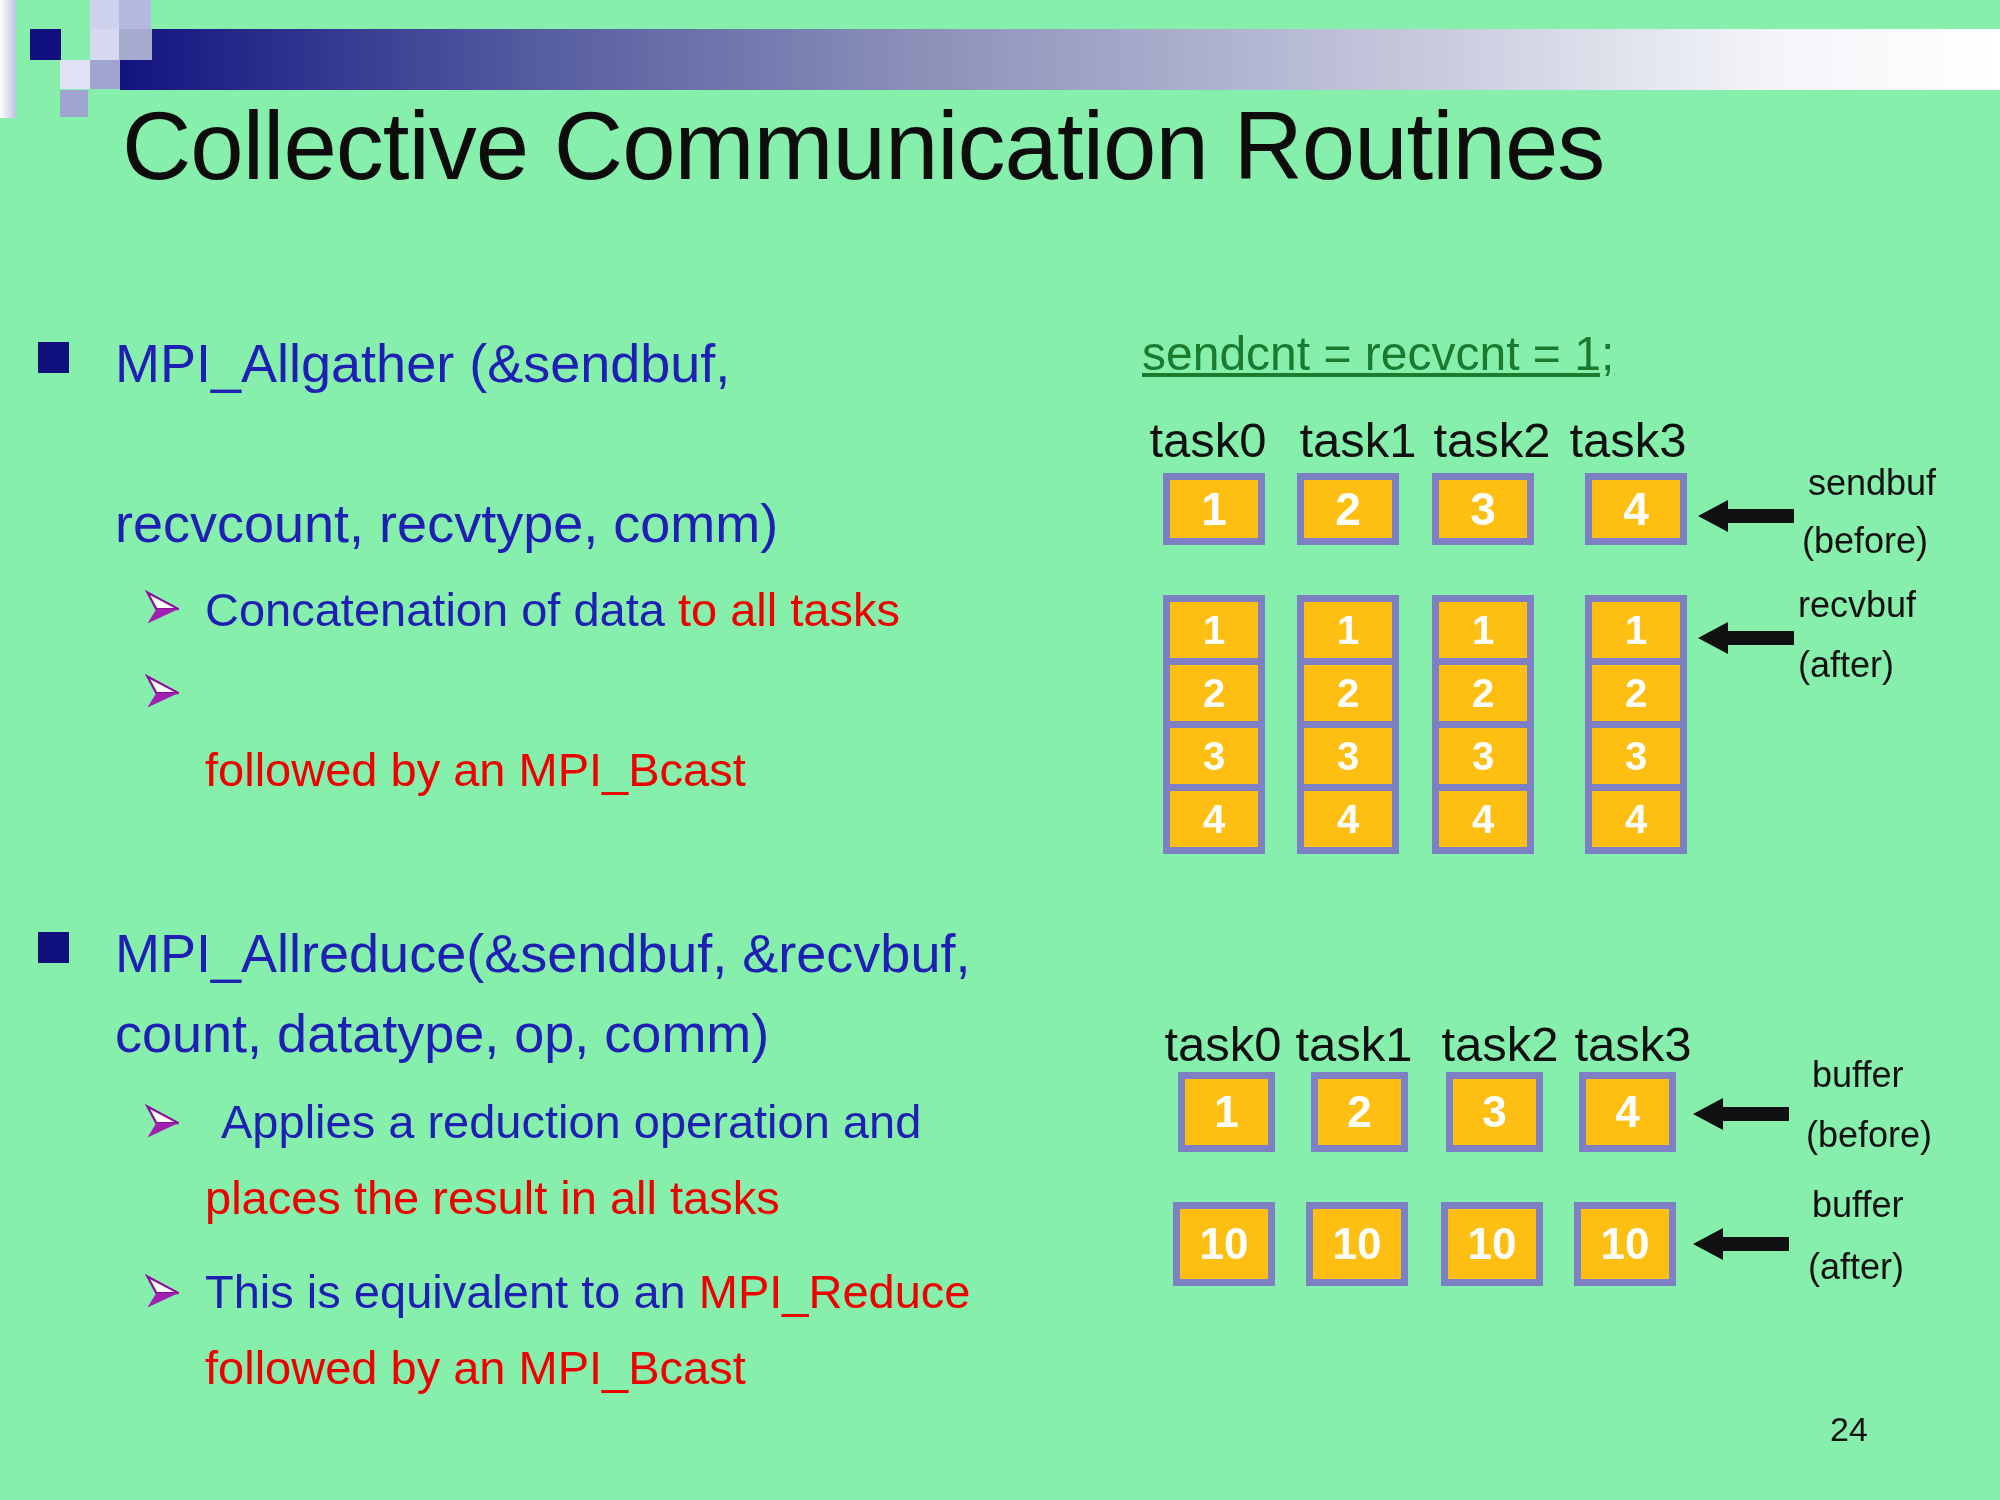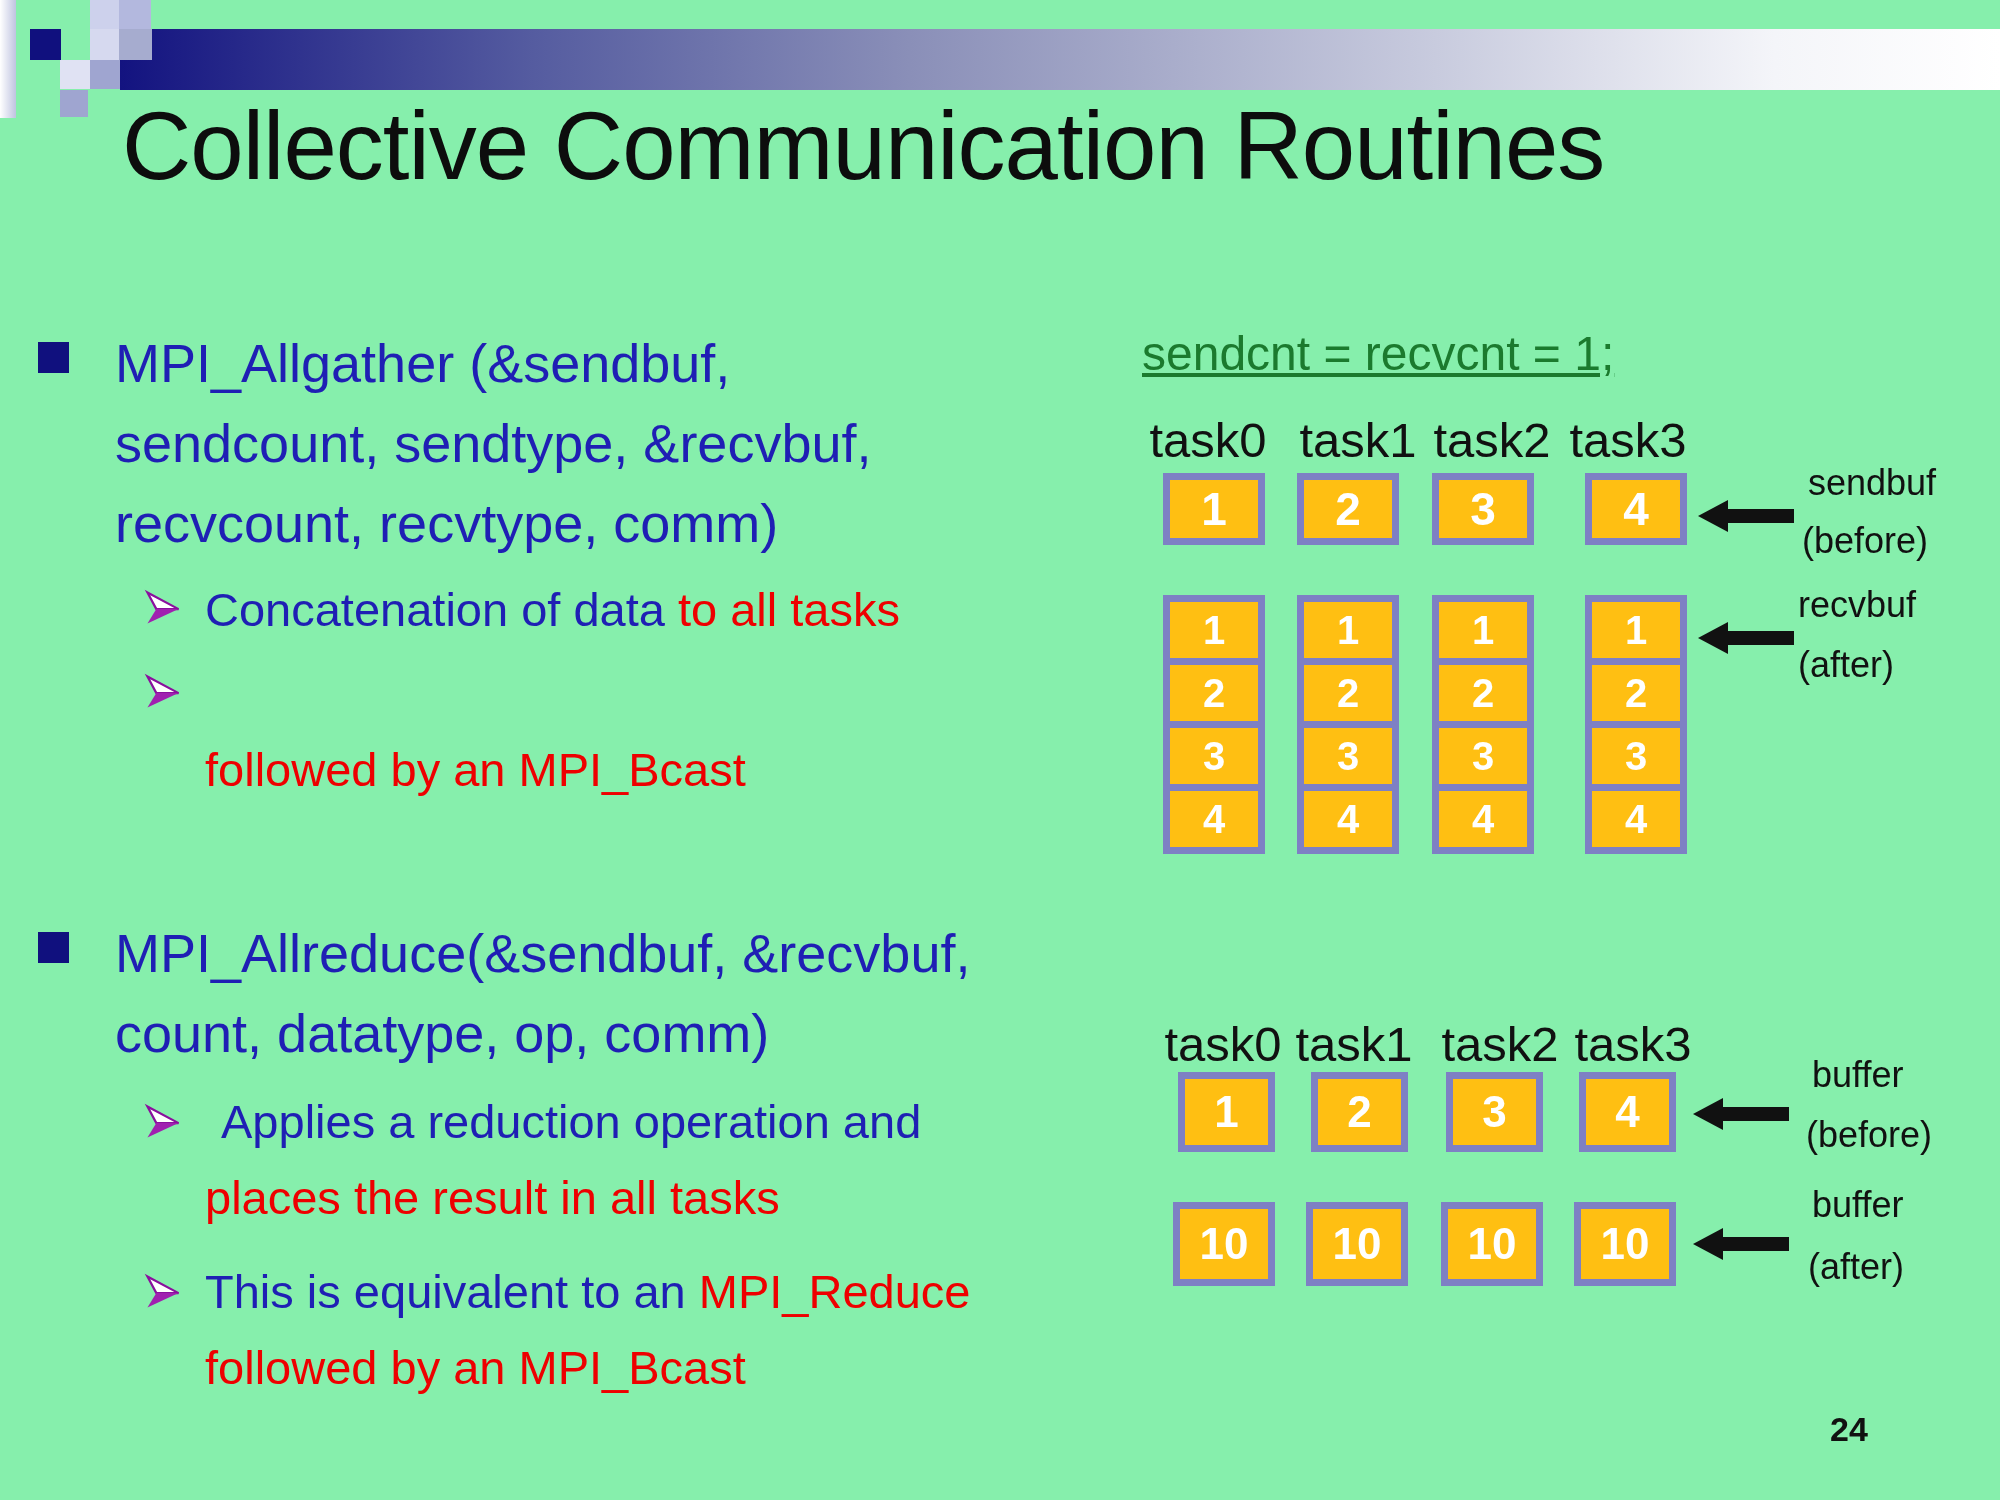"sendcount, sendtype, &recvbuf," div.main-line { html: <div>sendcount, sendtype, &amp;recvbuf,</div> -> none }
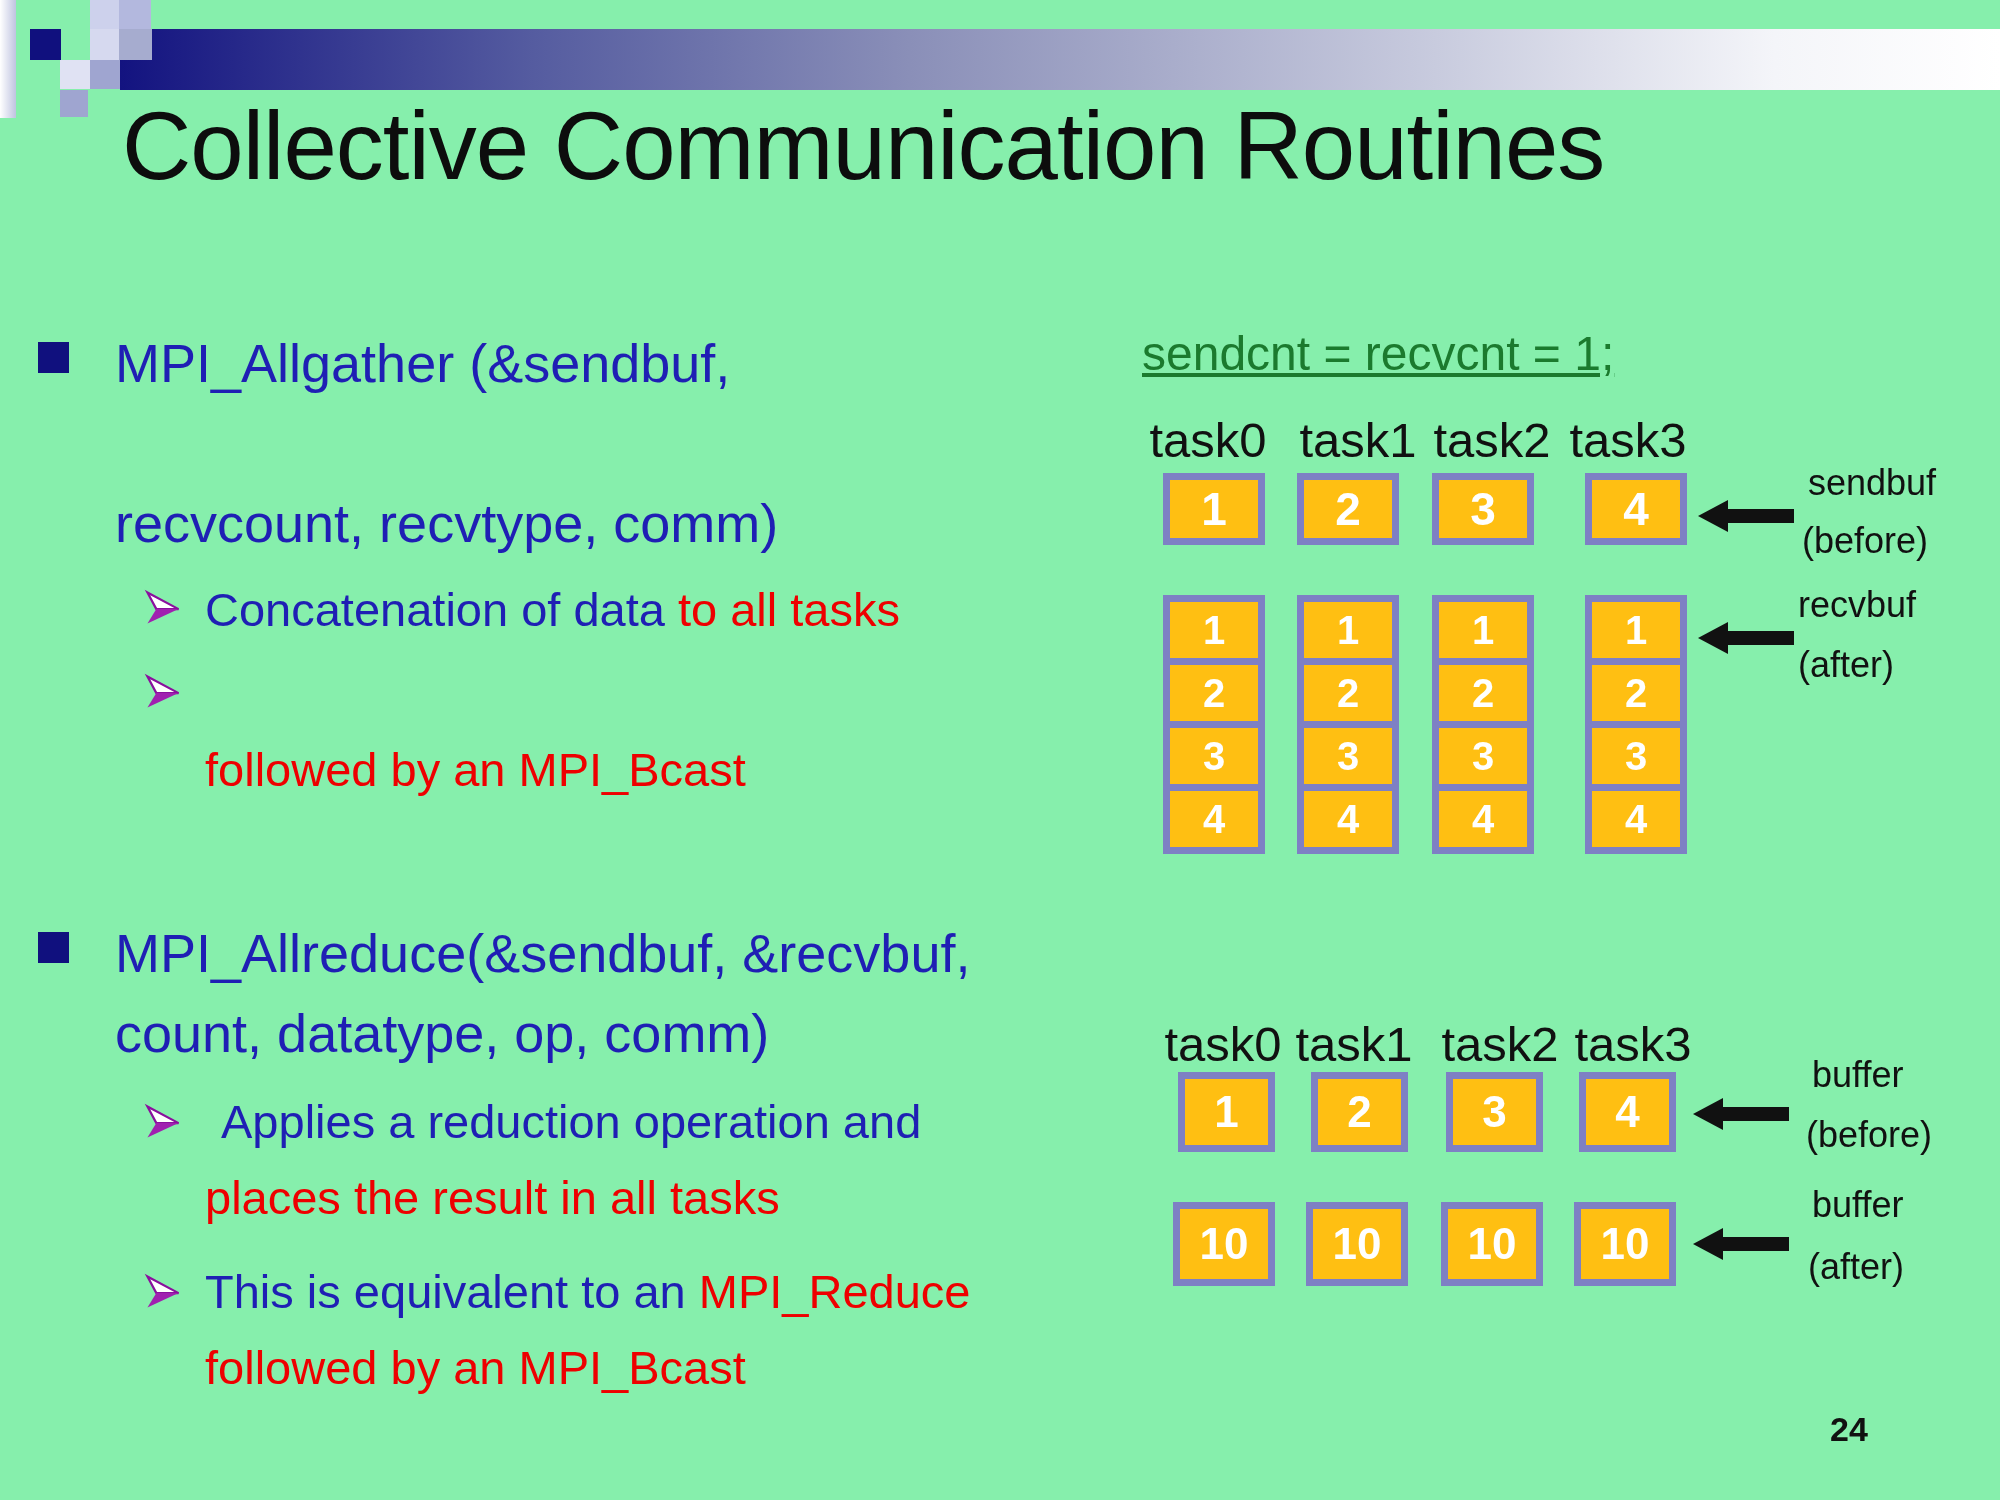"24" .page-number { font-weight: bold -> normal }
